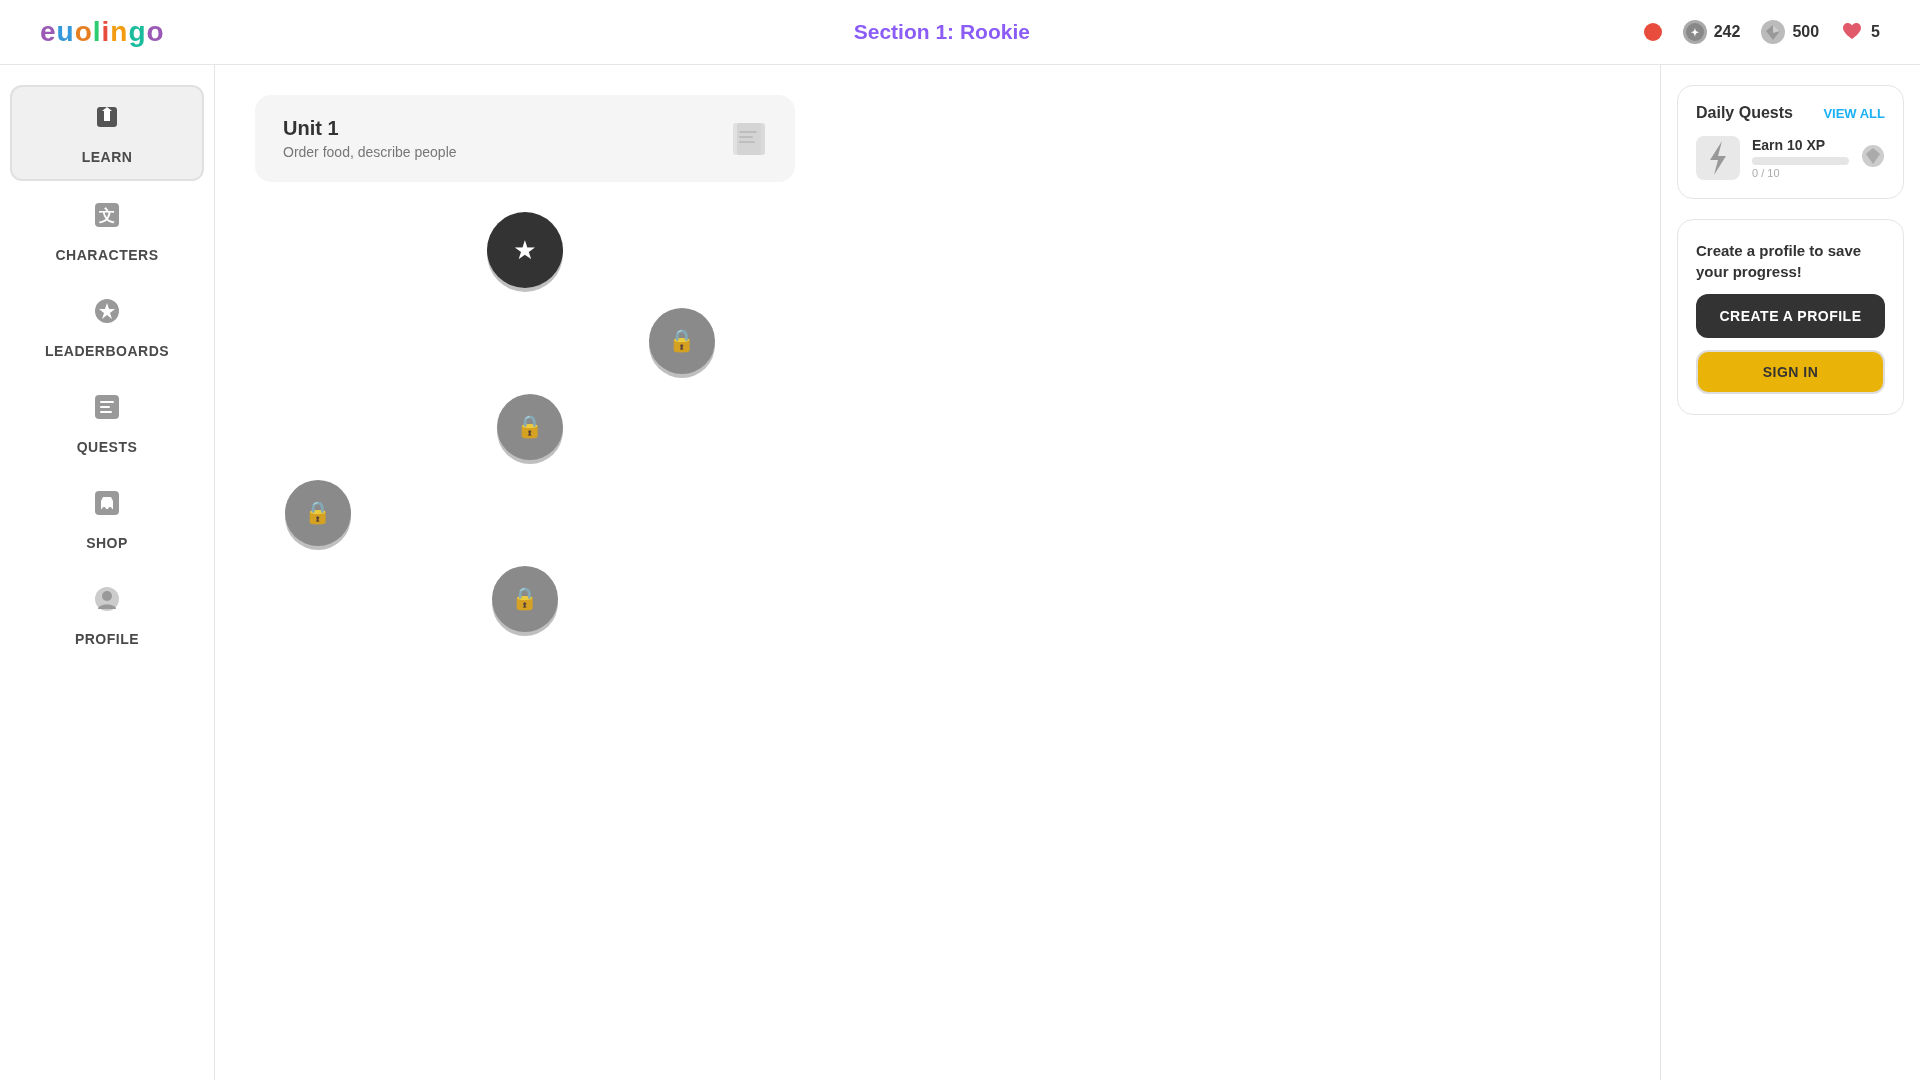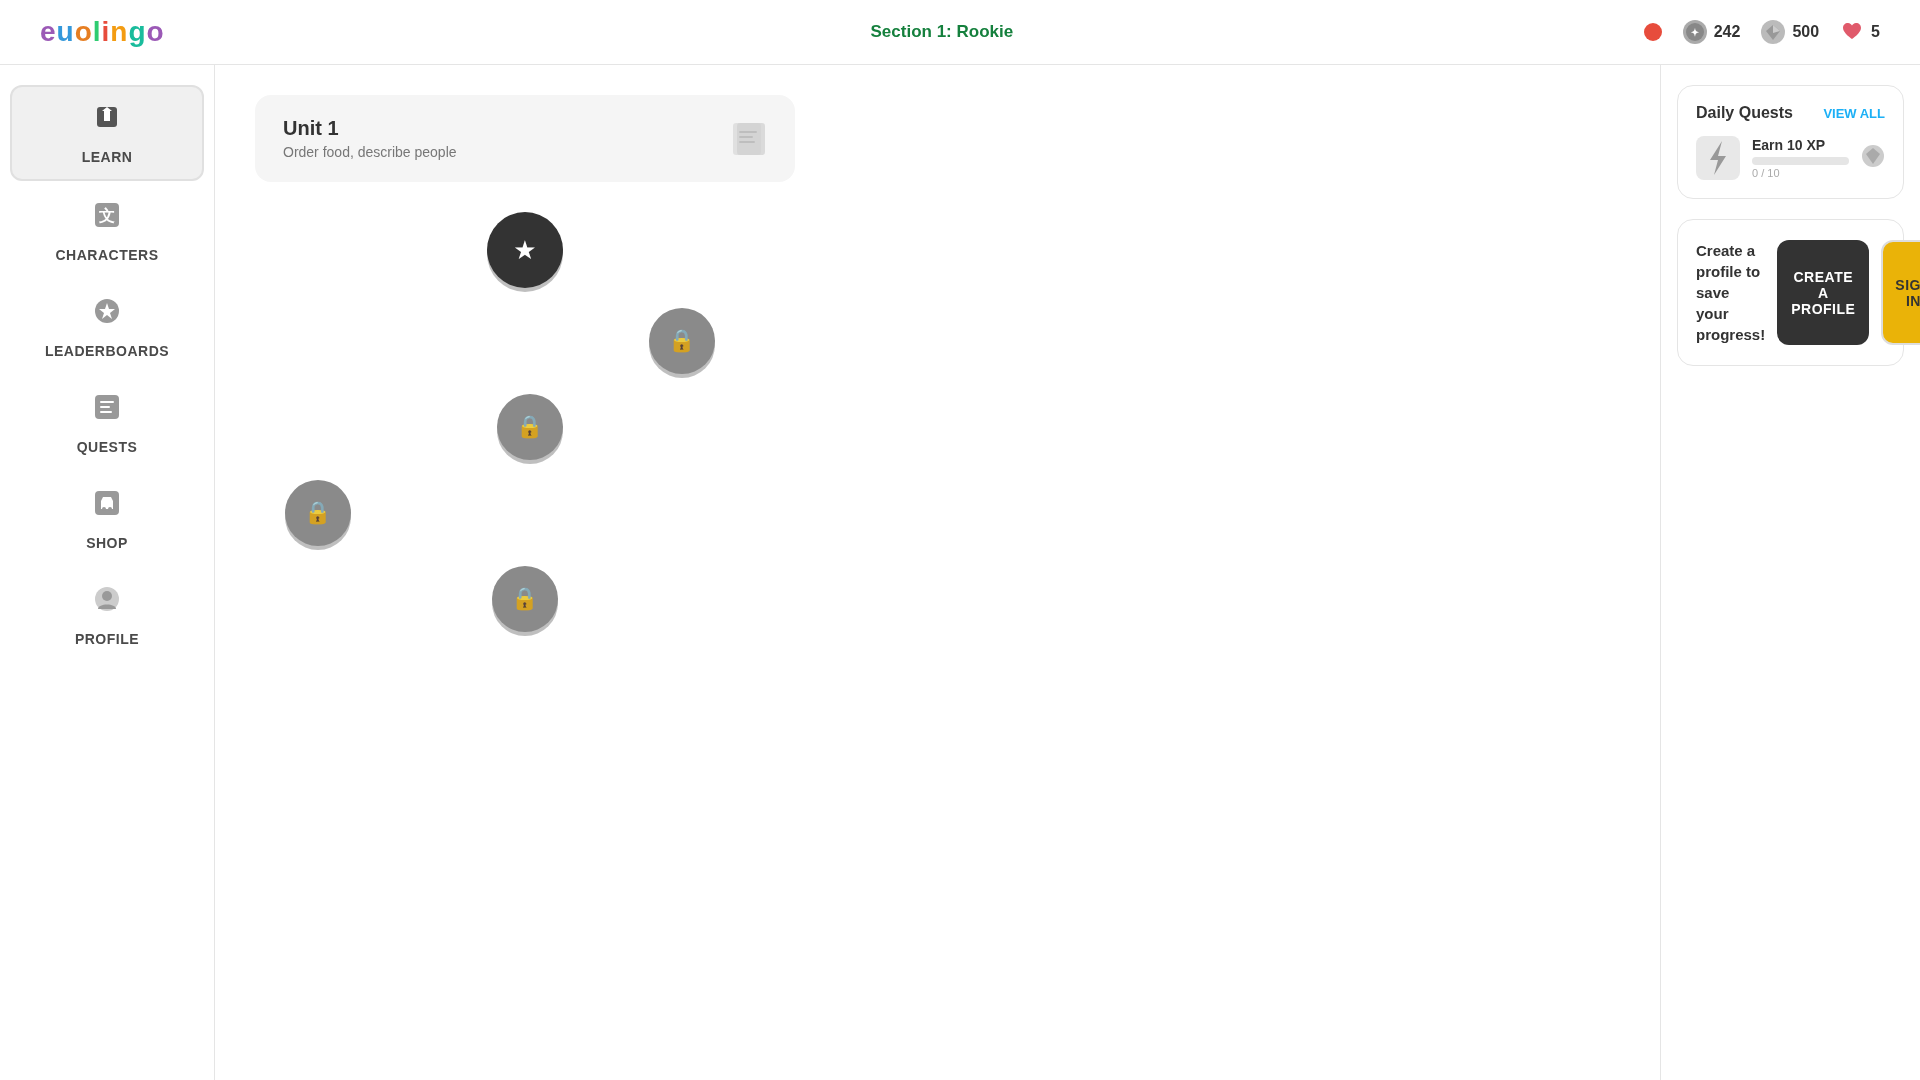"Section 1: Rookie" .top-nav-center { color: #15803d -> #8b5cf6; font-size: 17px -> 21px }
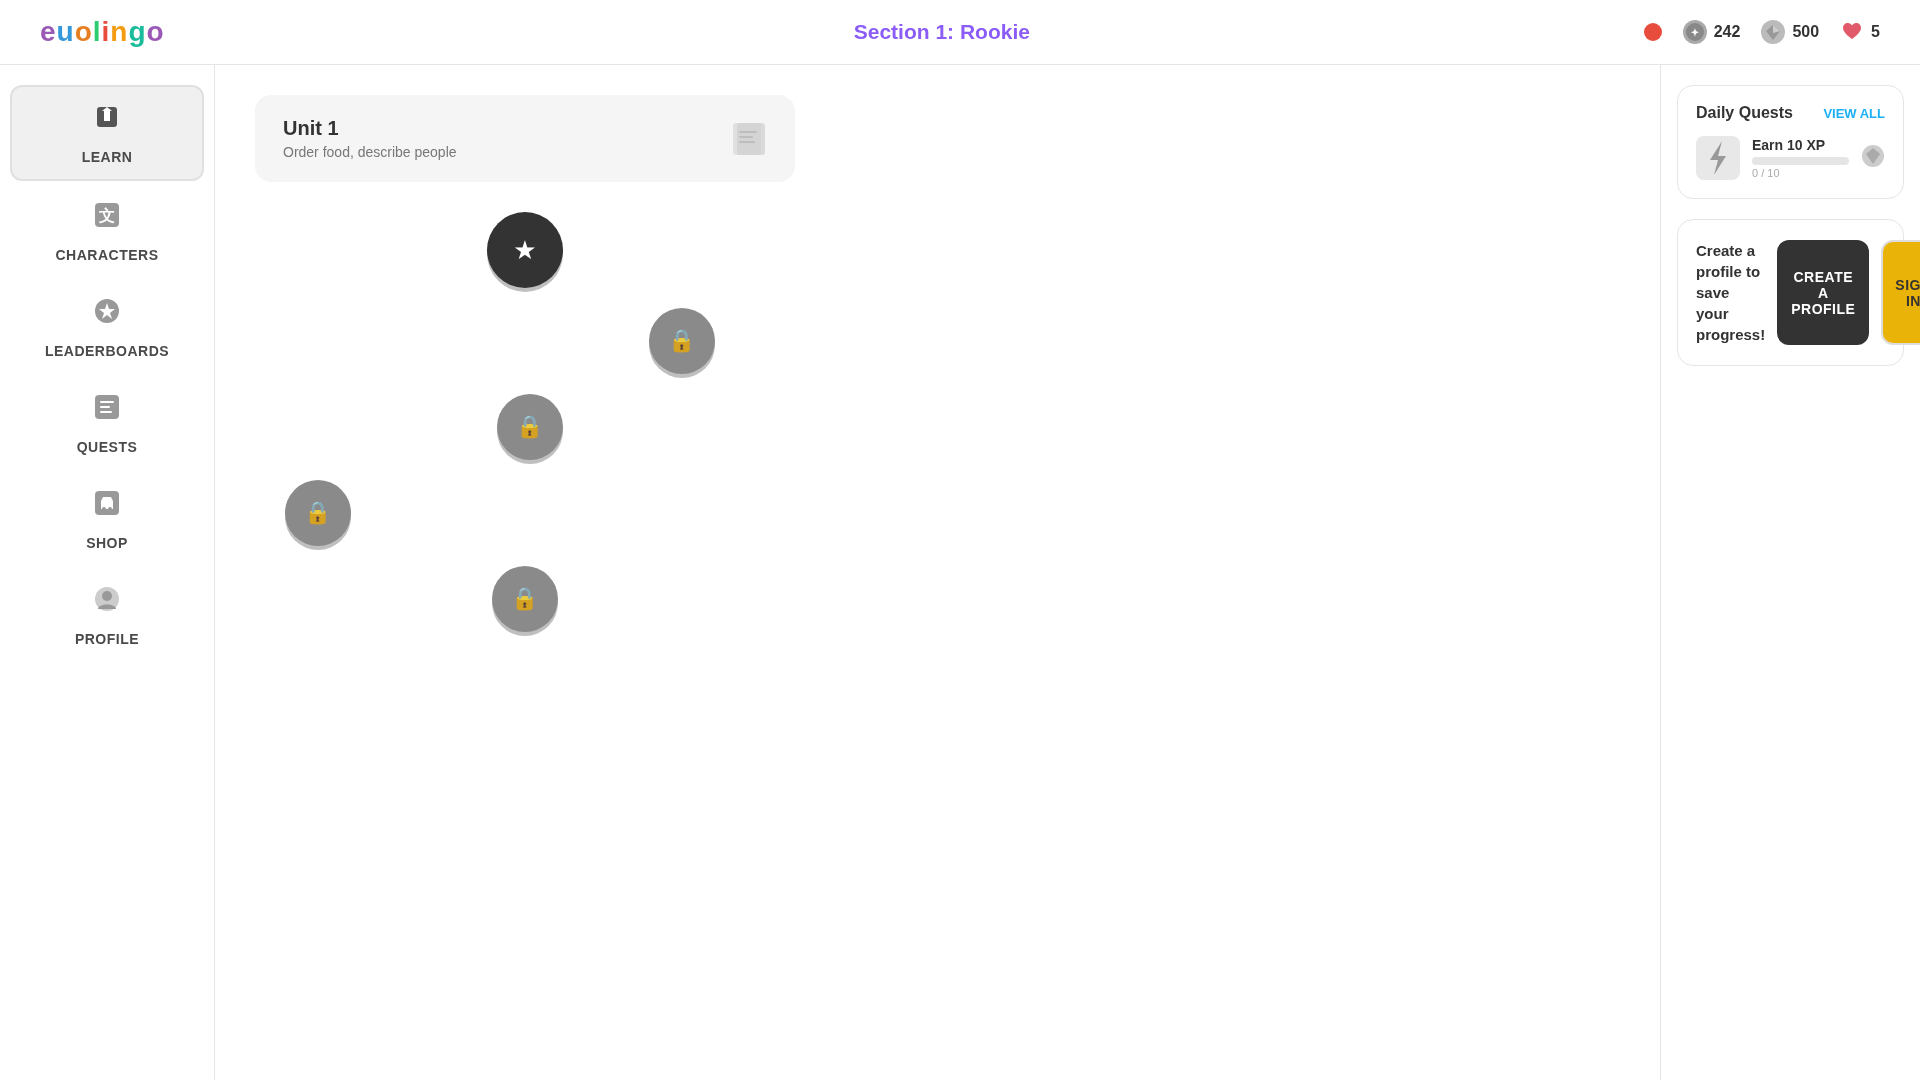"Create a profile to save" .profile-card { flex-direction: row -> column }
